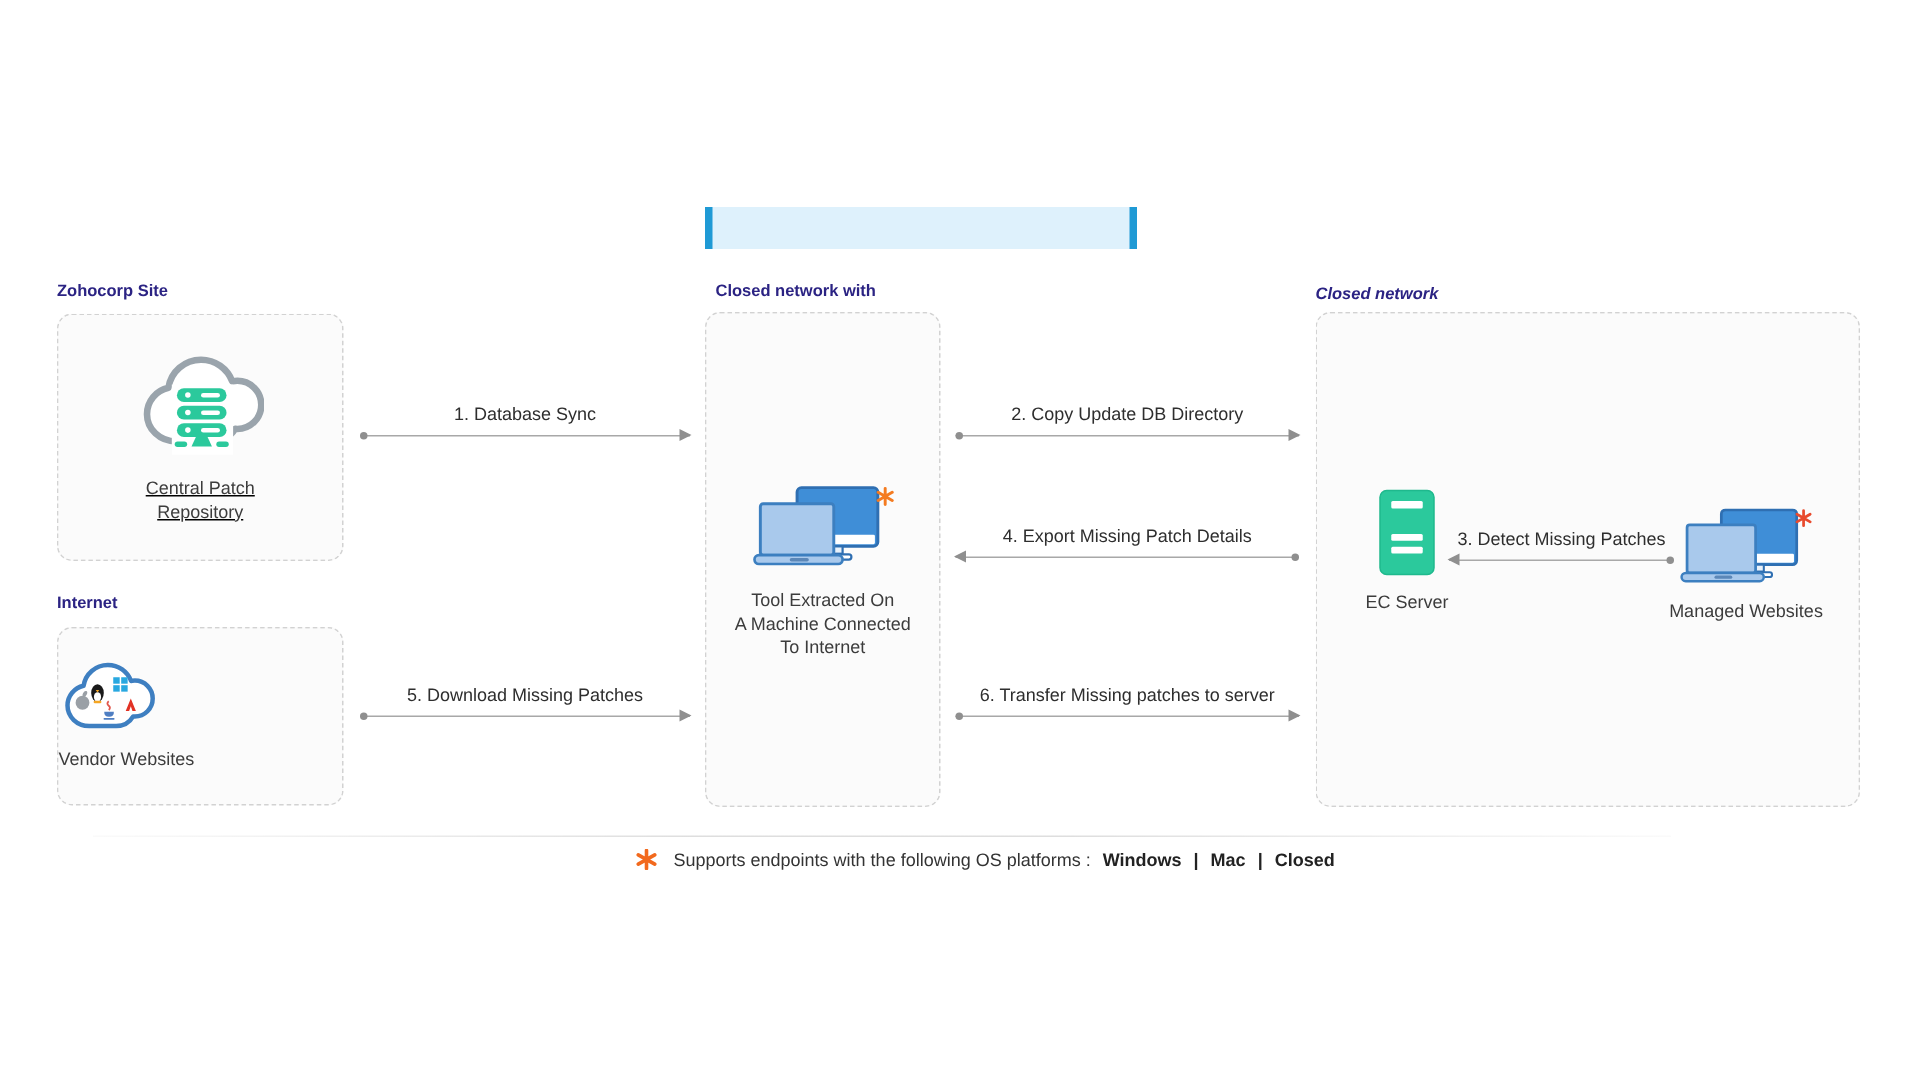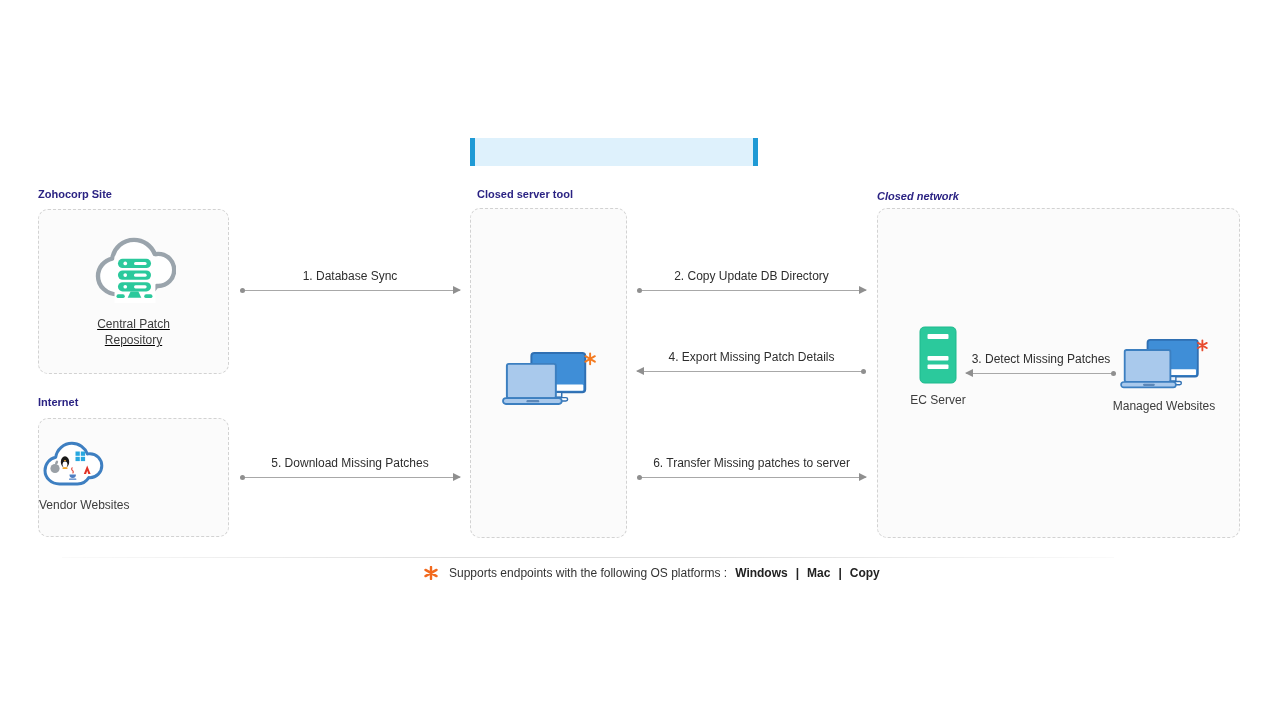"Closed server tool" div.group-label { text: server tool -> network with }
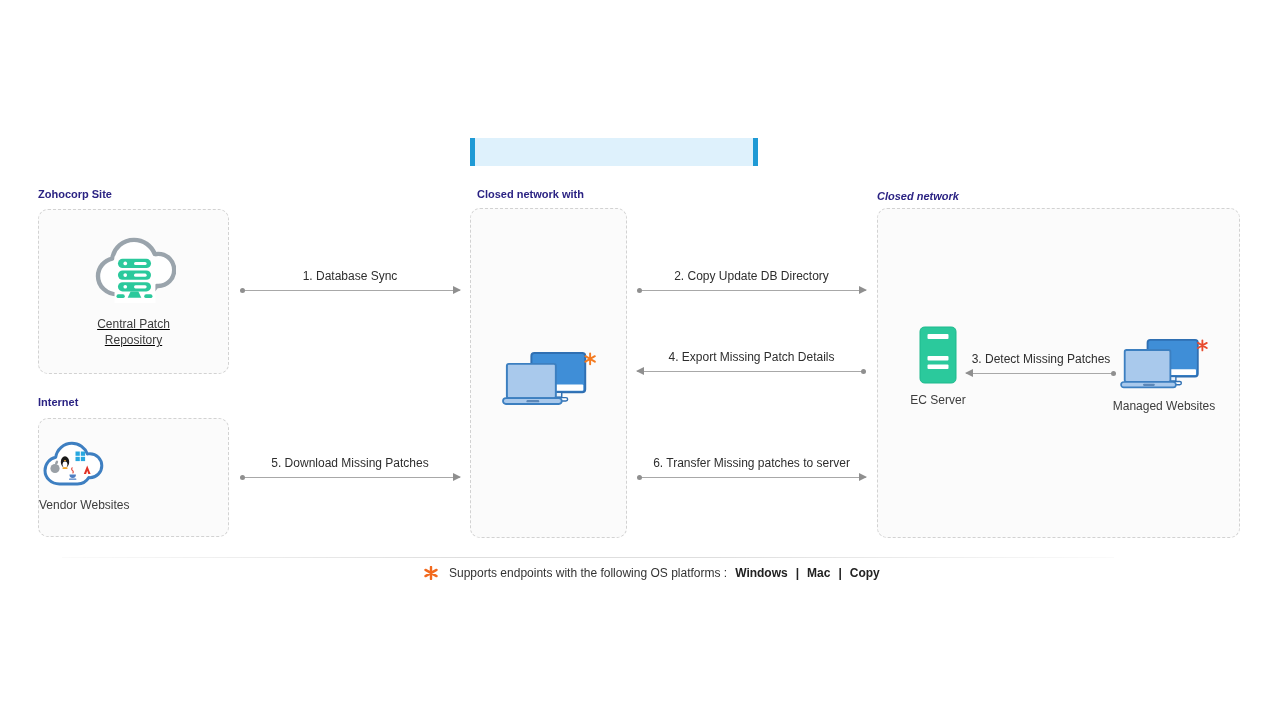"Tool Extracted On" div.node-label { html: none -> <div>Tool Extracted On A Machine Connected To Internet</div> }
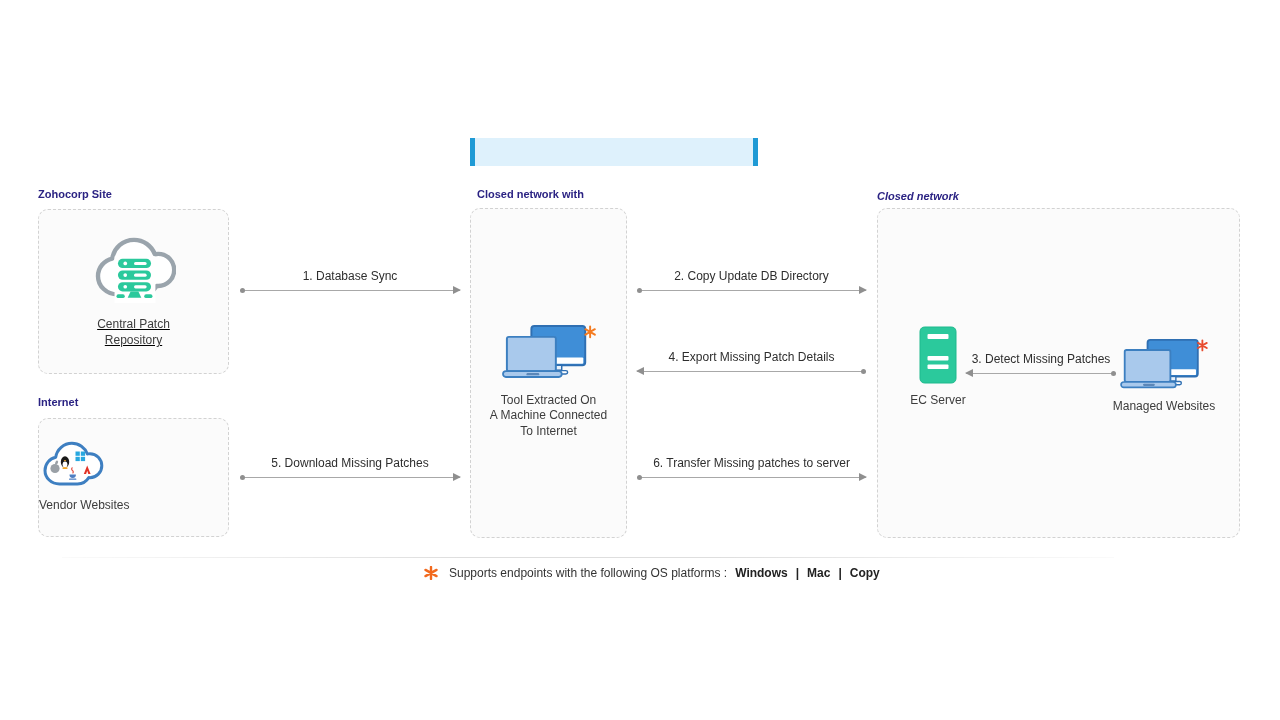"Copy" b { text: Copy -> Closed }
